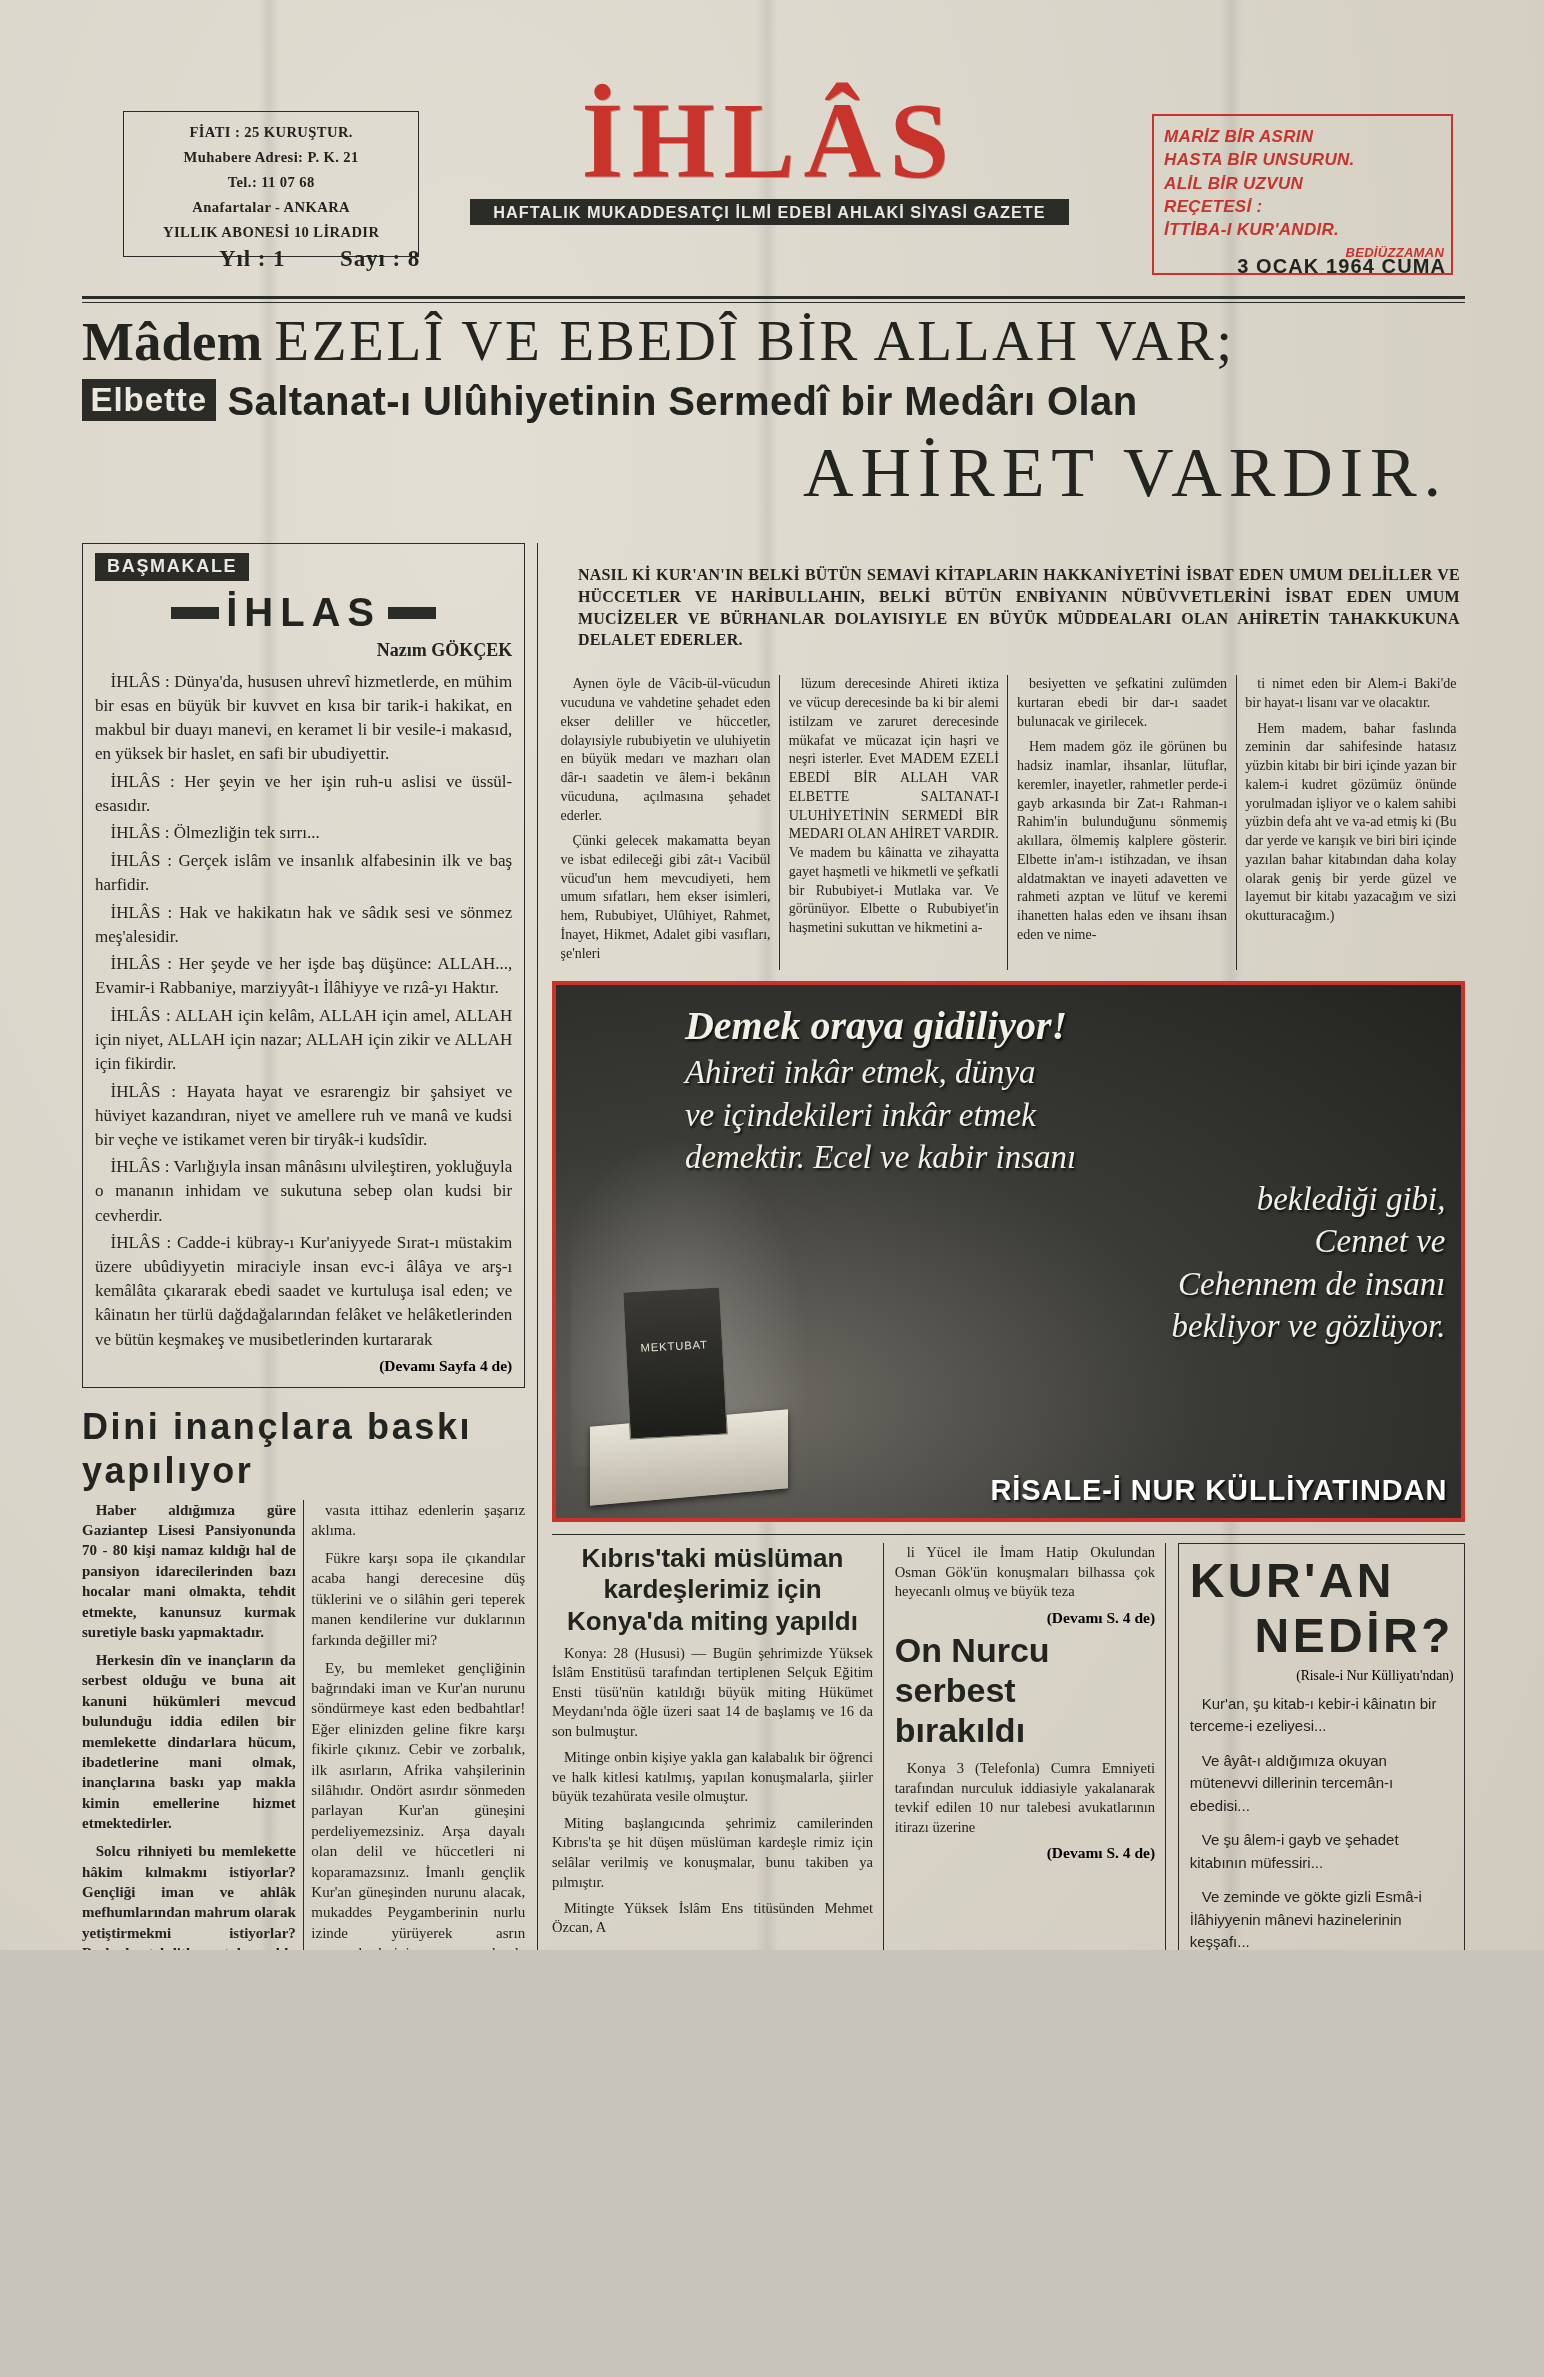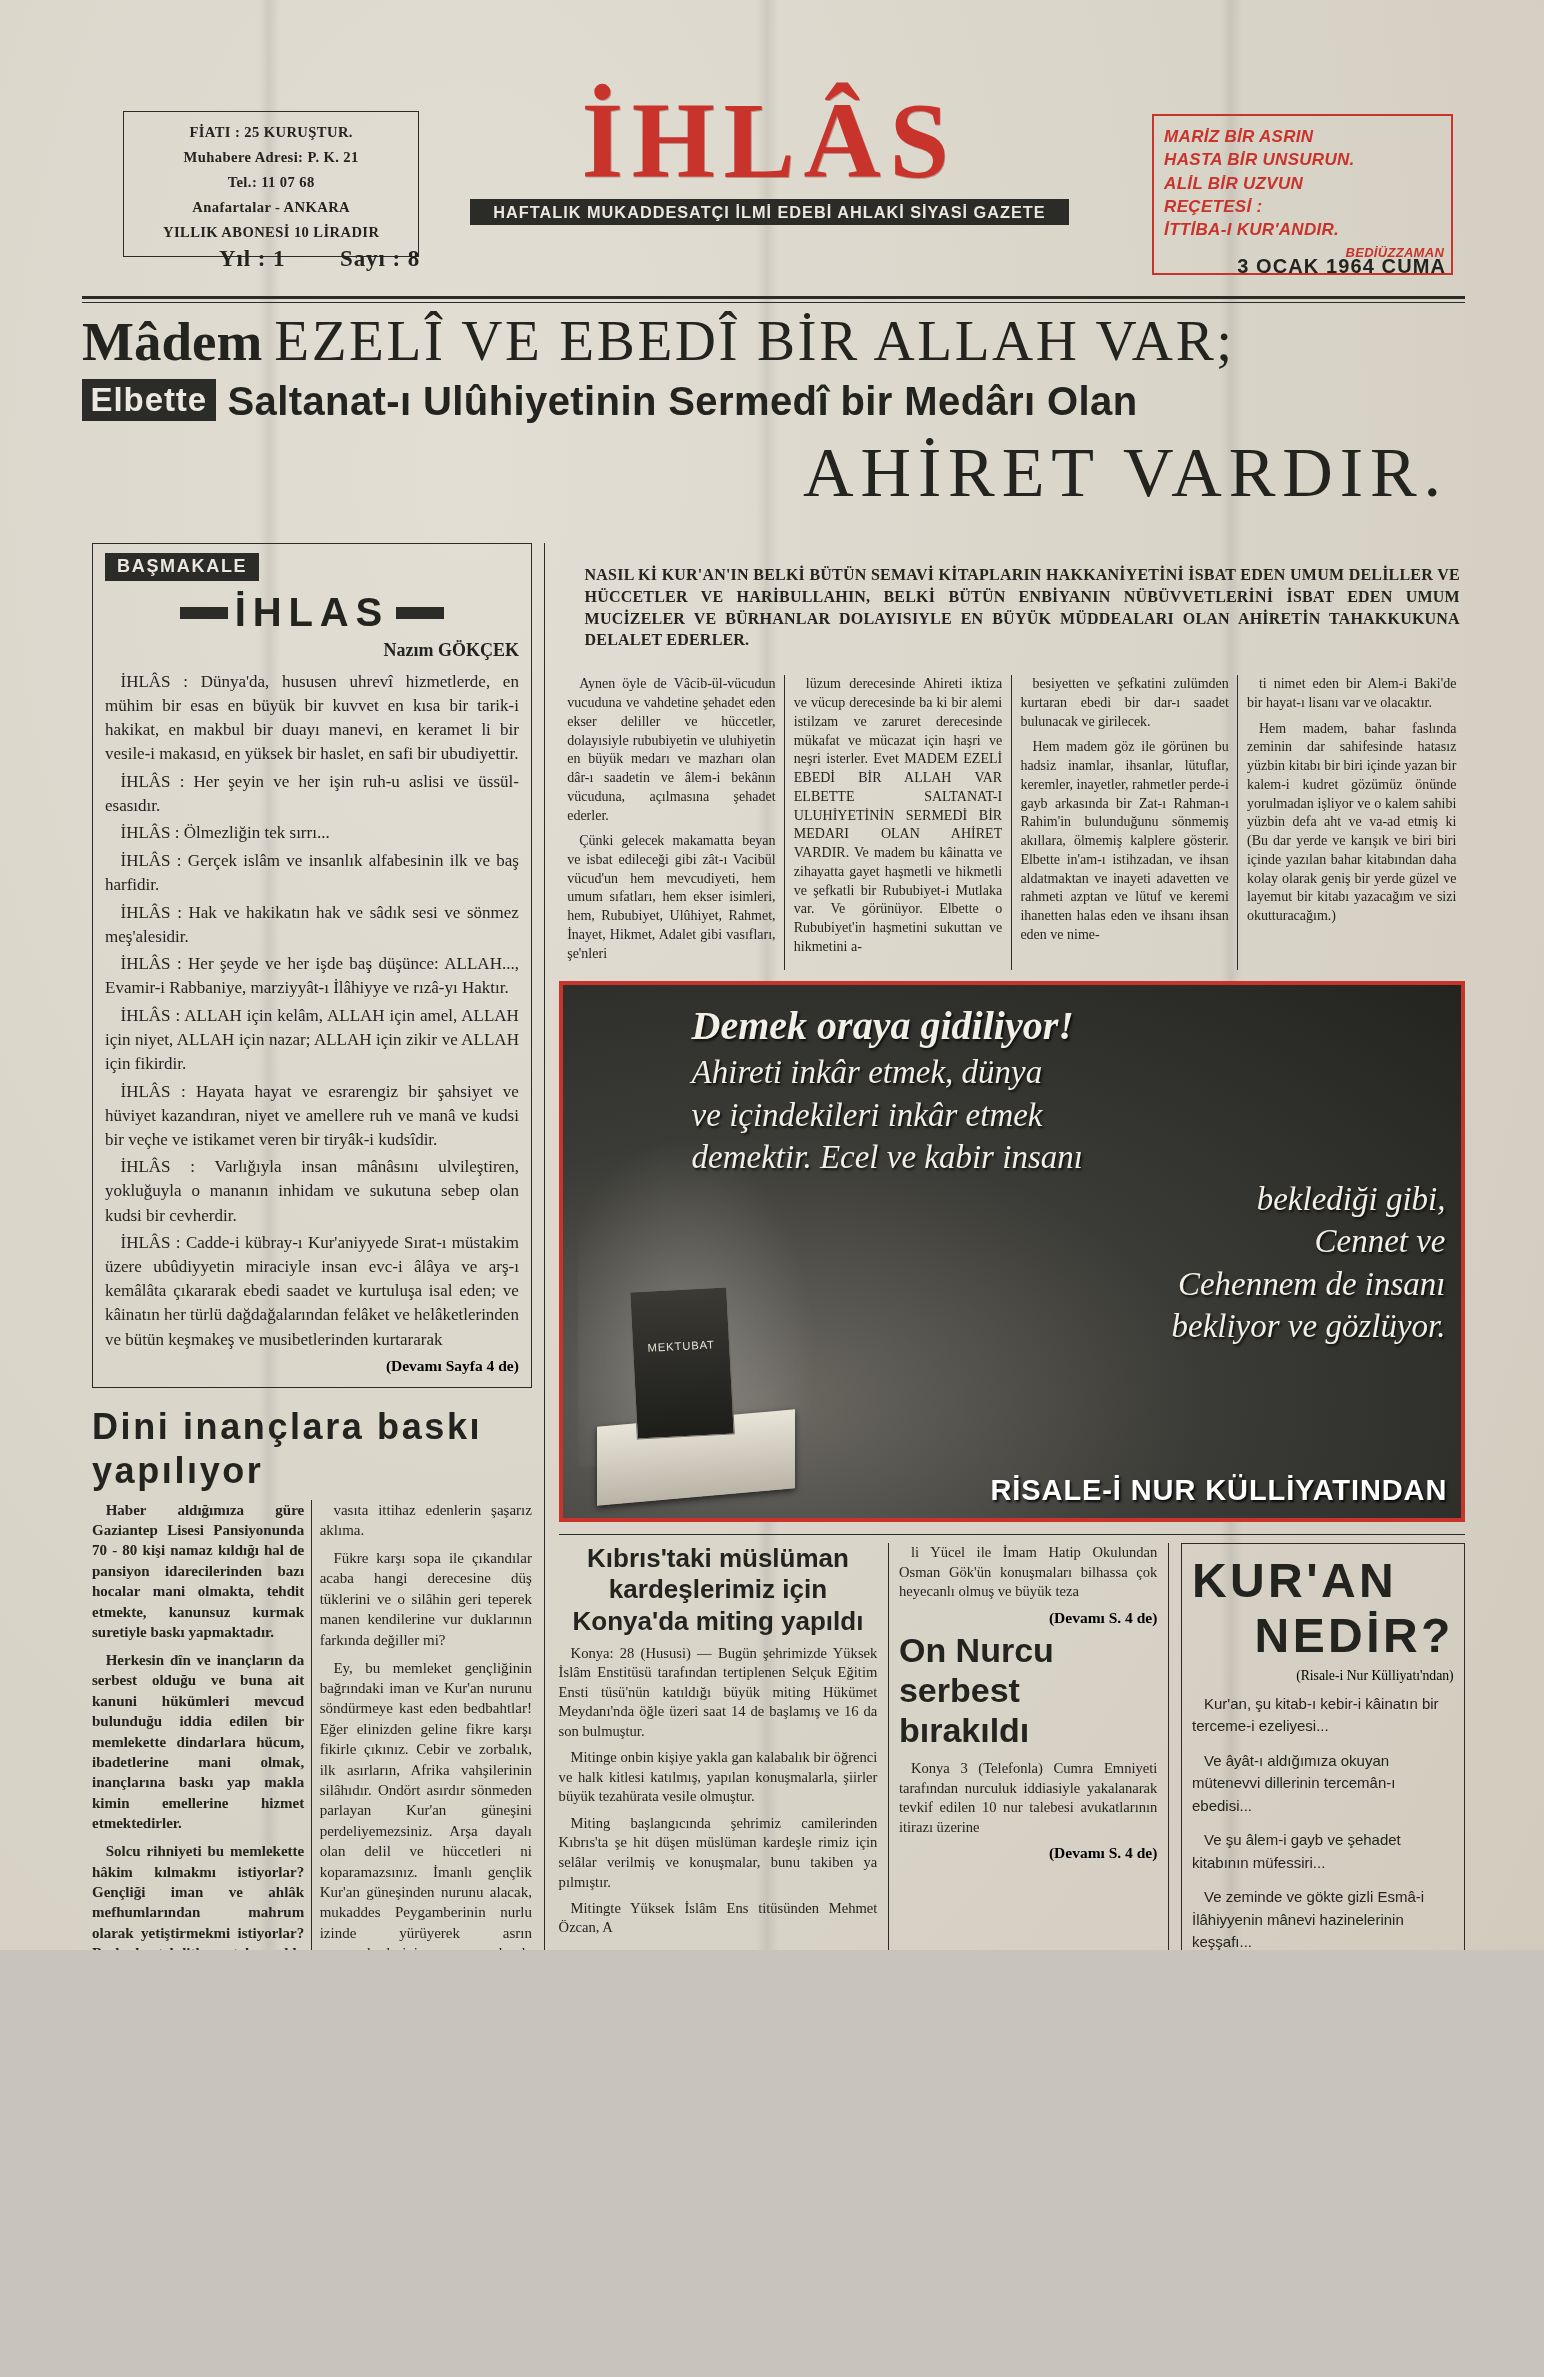"BAŞMAKALE" .main { margin-left: 10px -> none }
